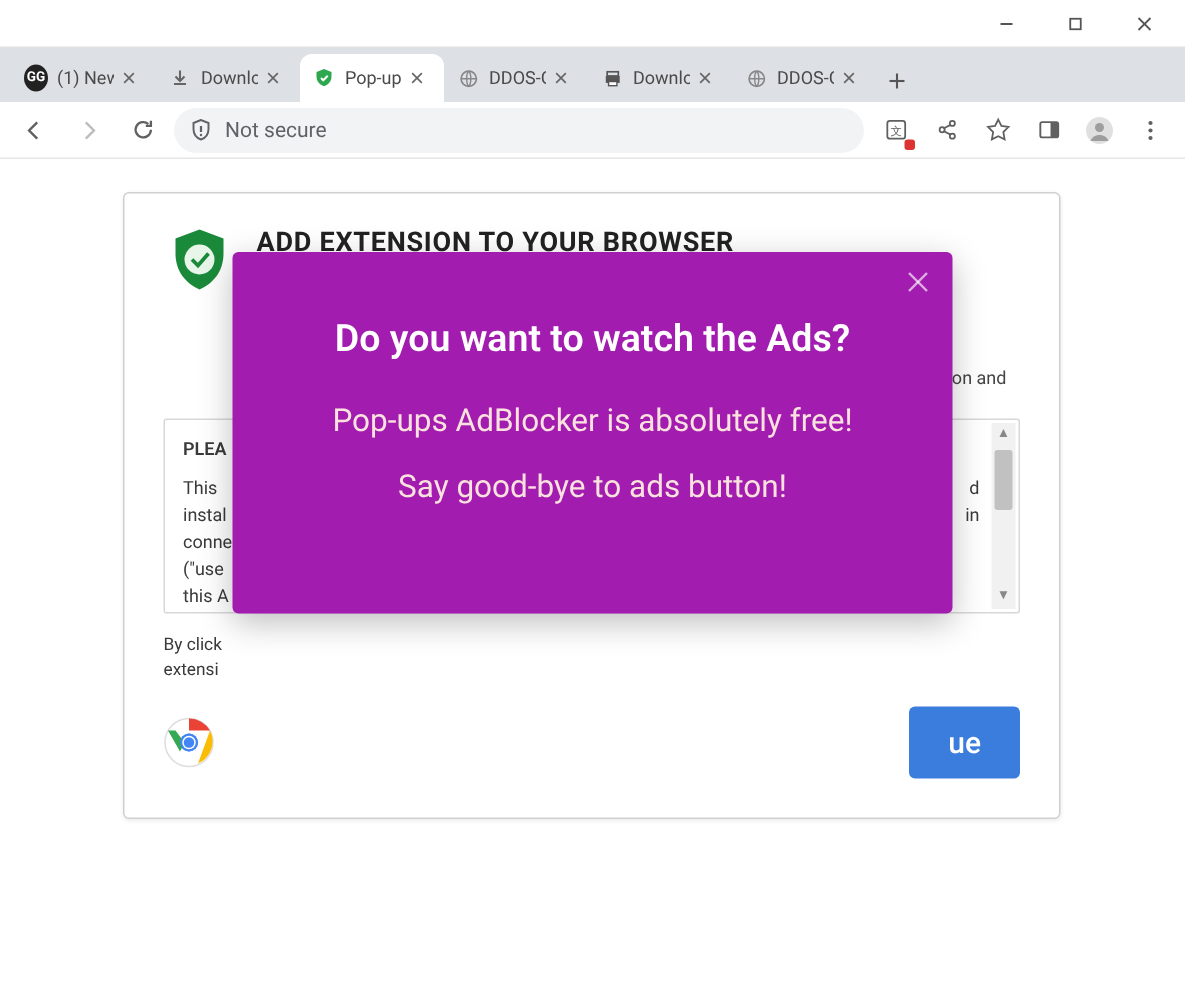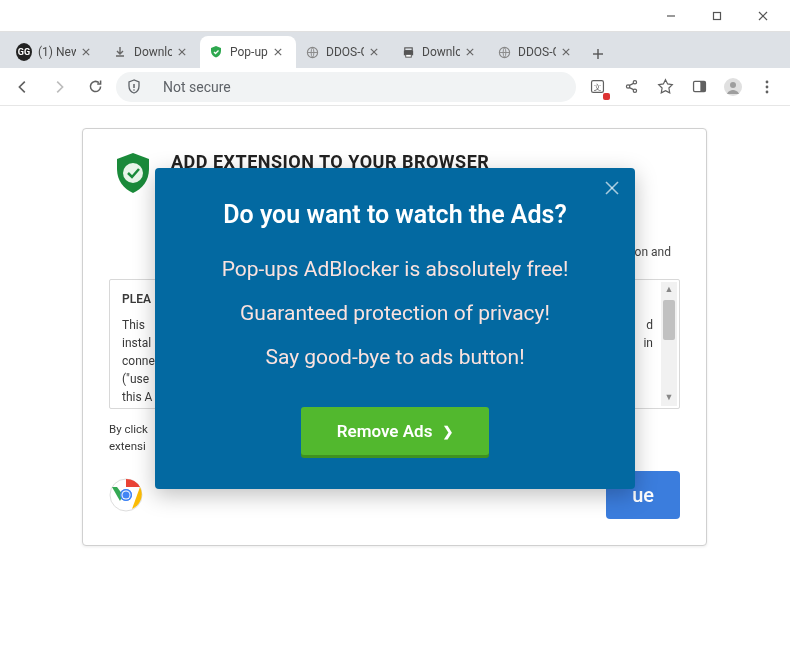"Not secure" .addressbar { gap: 21px -> 8px }
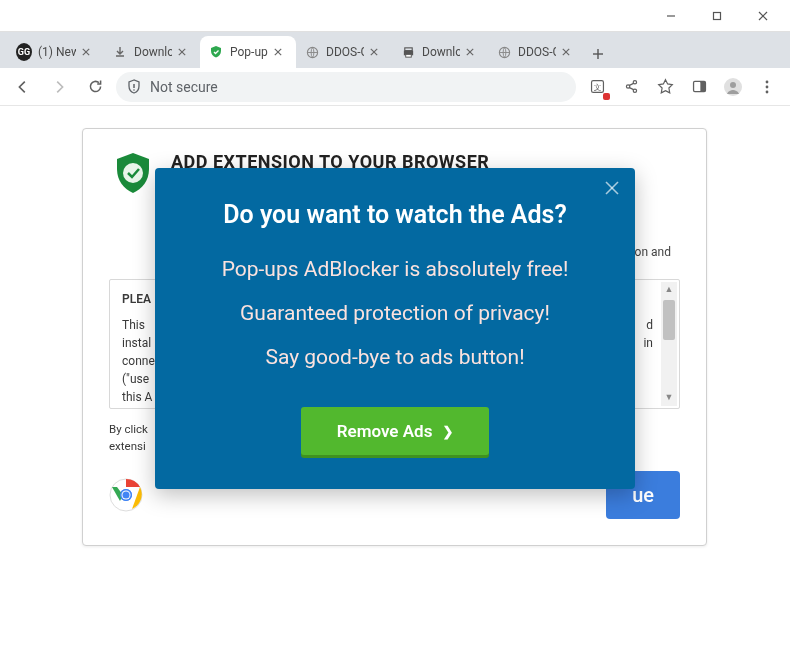"Do you want to watch" .modal { background: #0369a1 -> #a21caf; padding: 32px 40px 34px -> 44px 40px 34px }
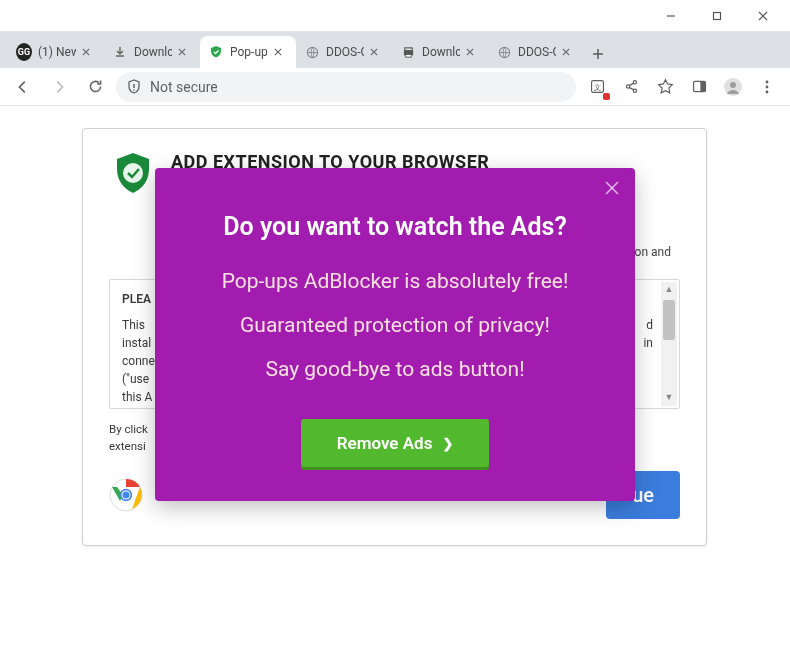"Guaranteed protection of privacy!" div { html: <div>Guaranteed protection of privacy!</div> -> none }
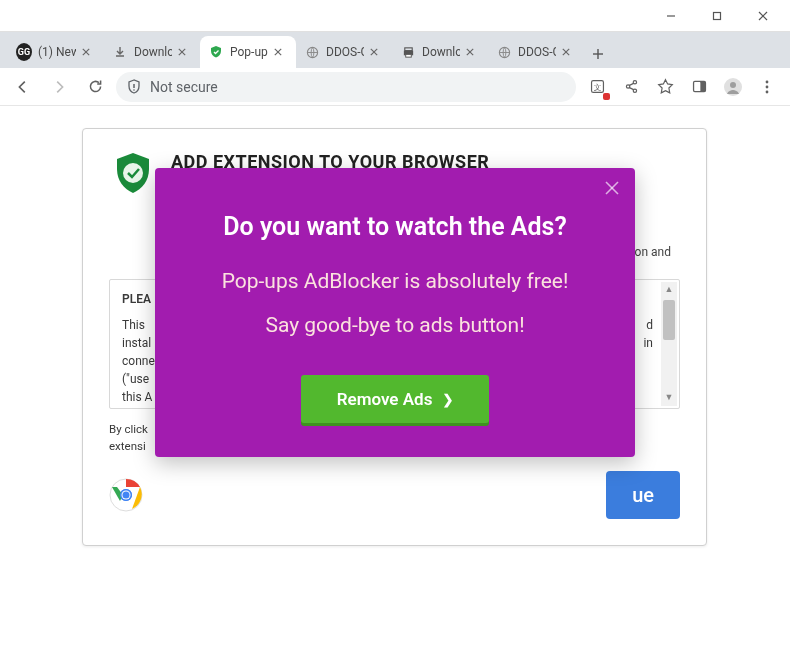"Remove Ads" button.modal-btn { html: <button> <span>Remove Ads</span> <span>❯</span> </button> -> none }
